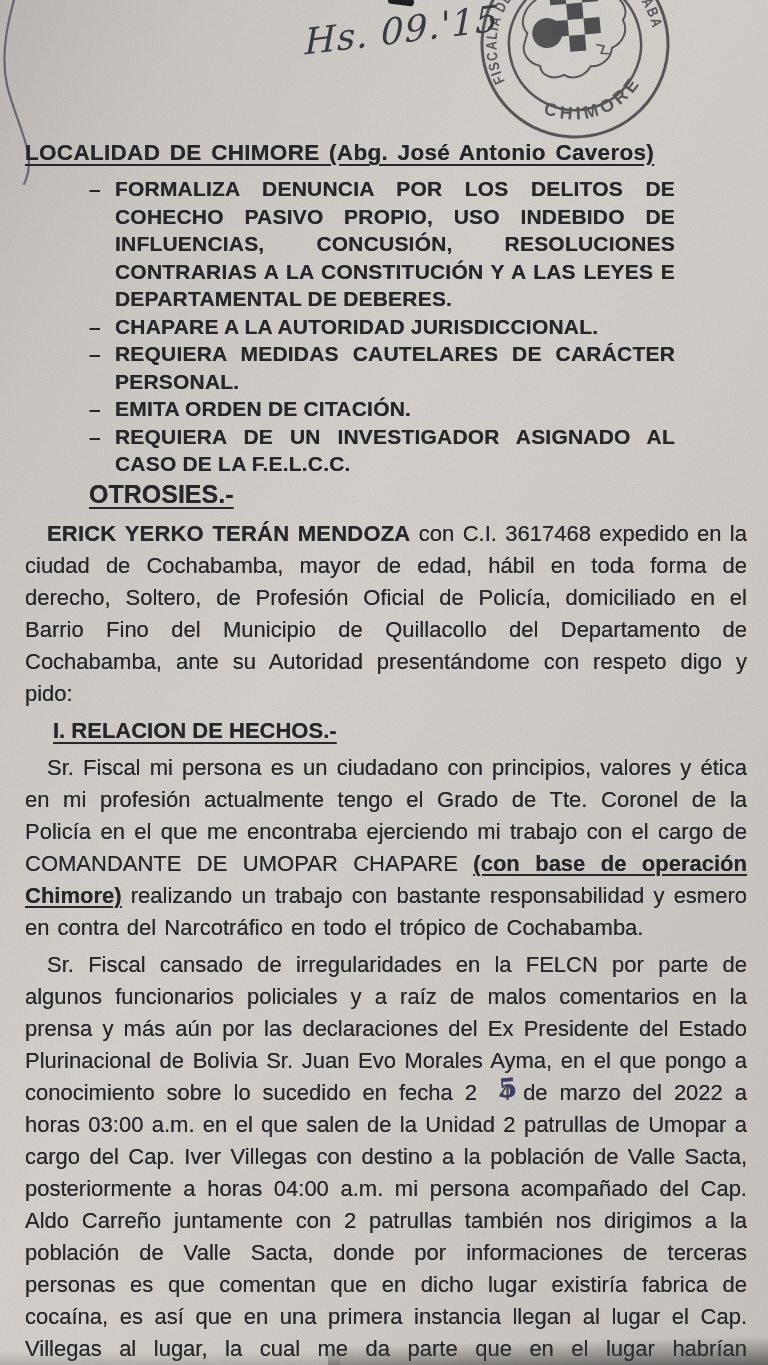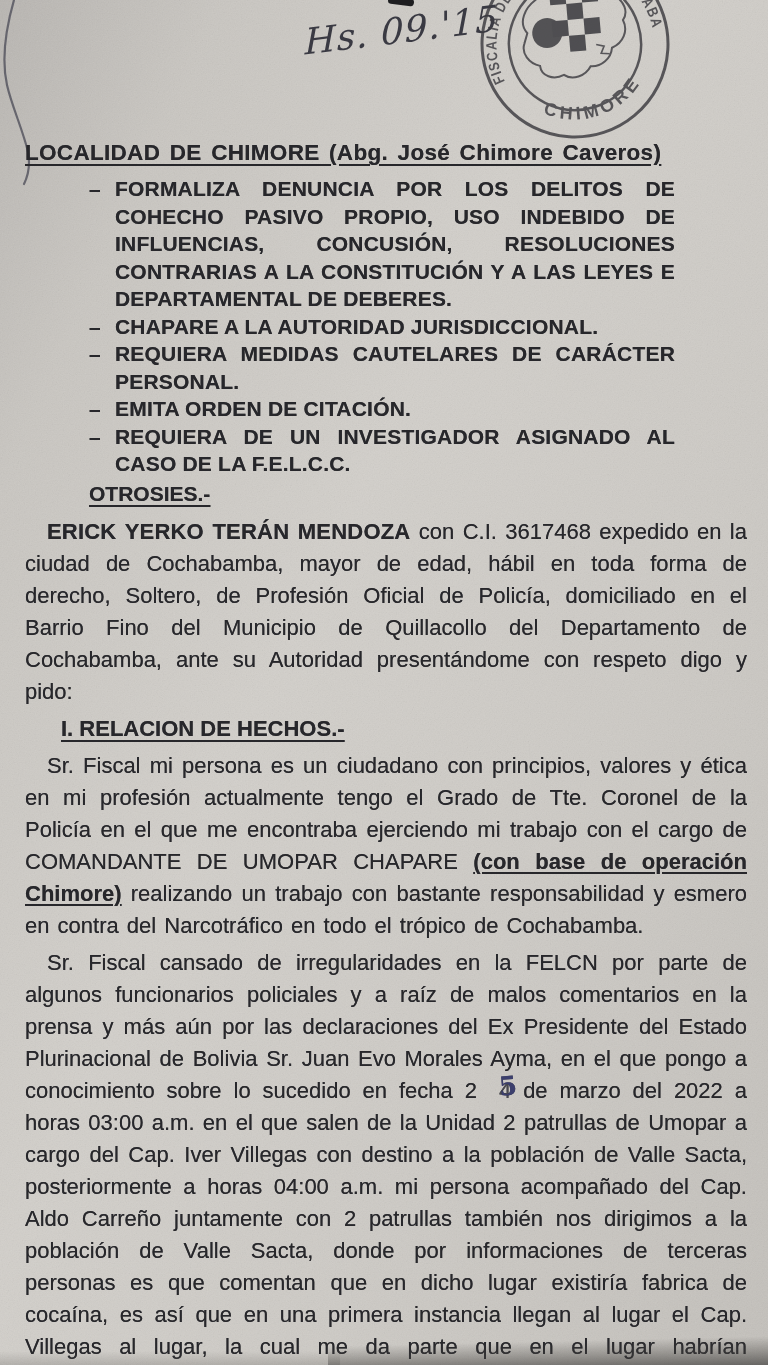"LOCALIDAD DE CHIMORE (Abg. José" span.u { text: Chimore -> Antonio }
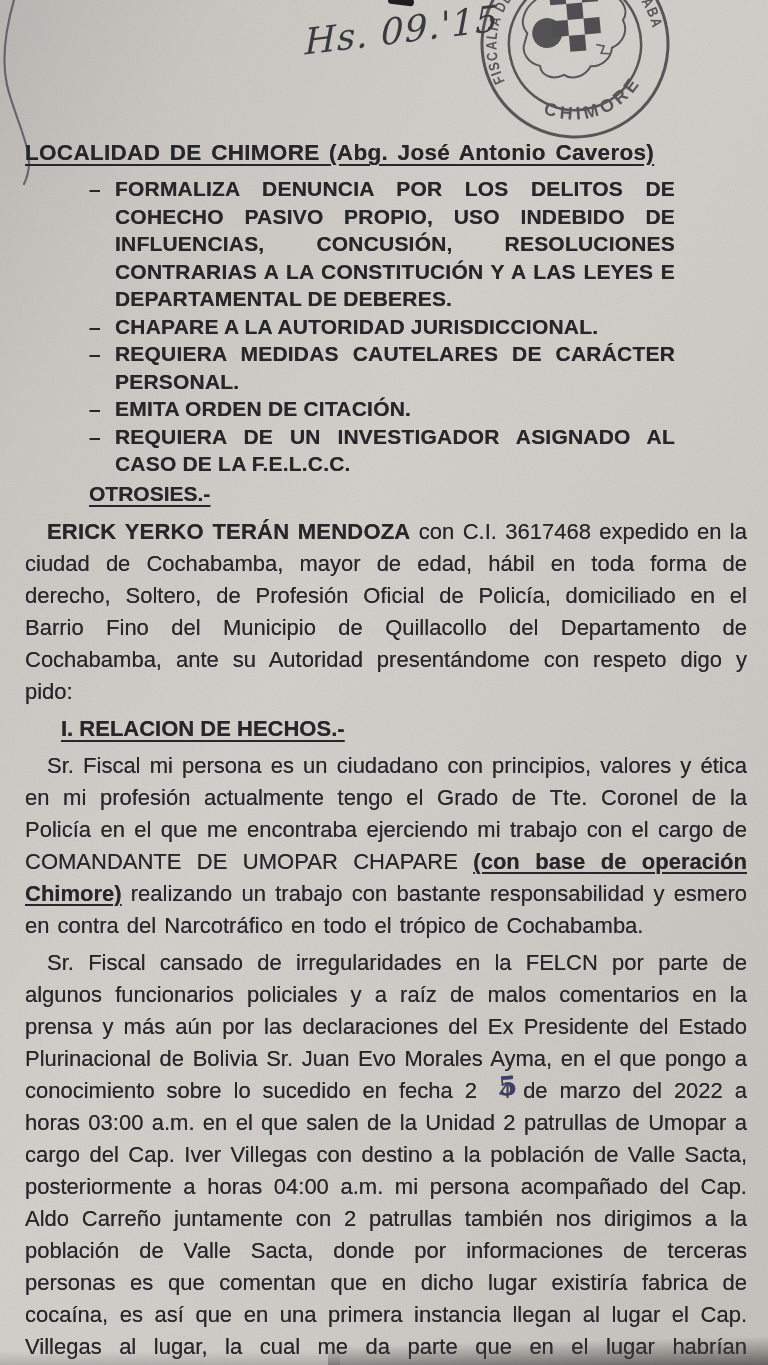"OTROSIES.-" .otrosies { font-size: 21px -> 25px }
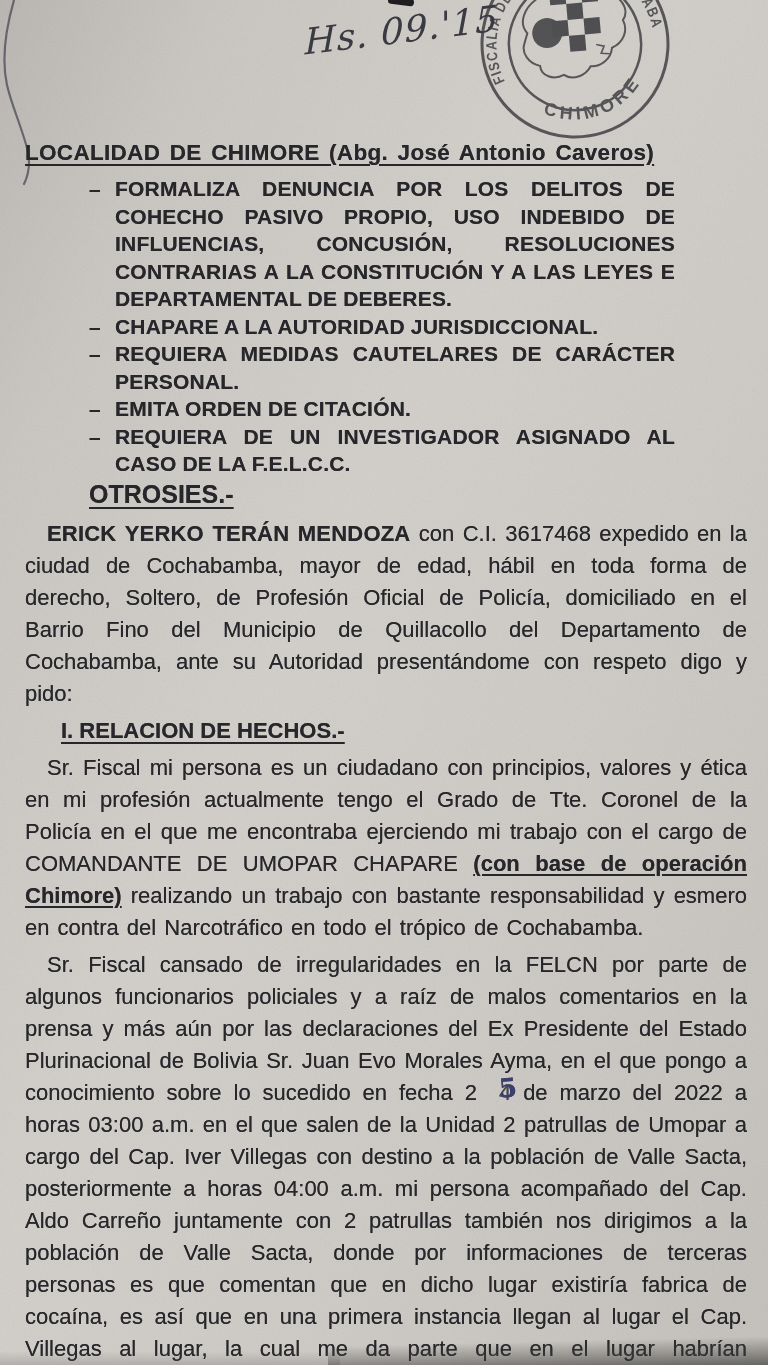"I. RELACION DE HECHOS.-" .section-heading { margin: 6px 0 1px 36px -> 6px 0 1px 28px }
